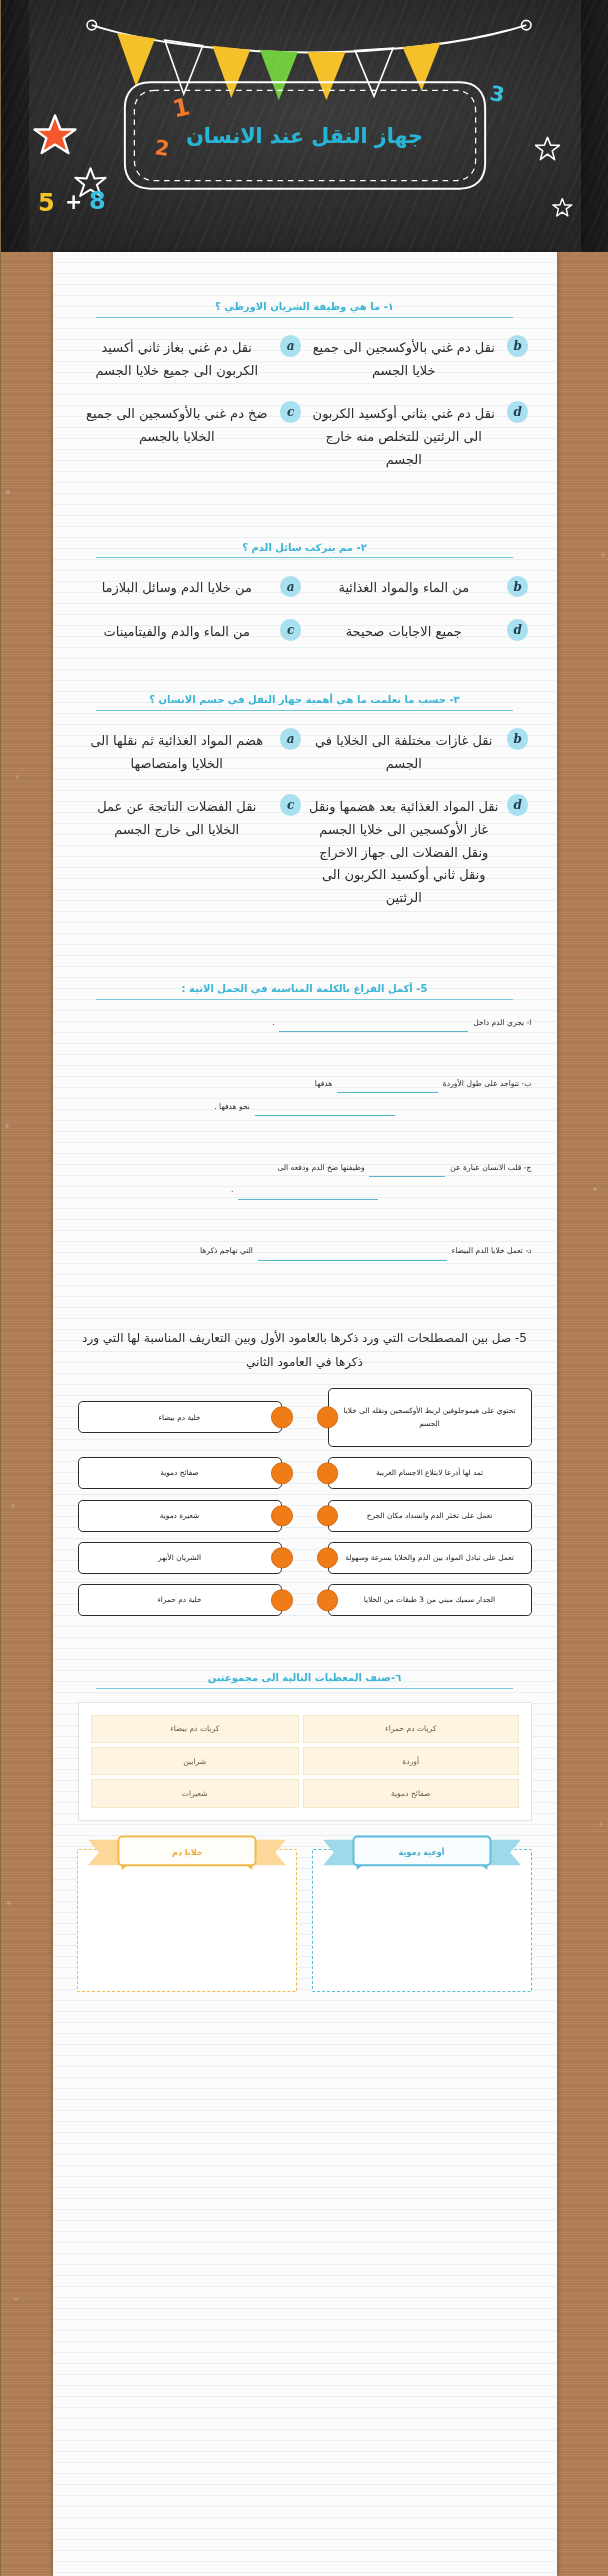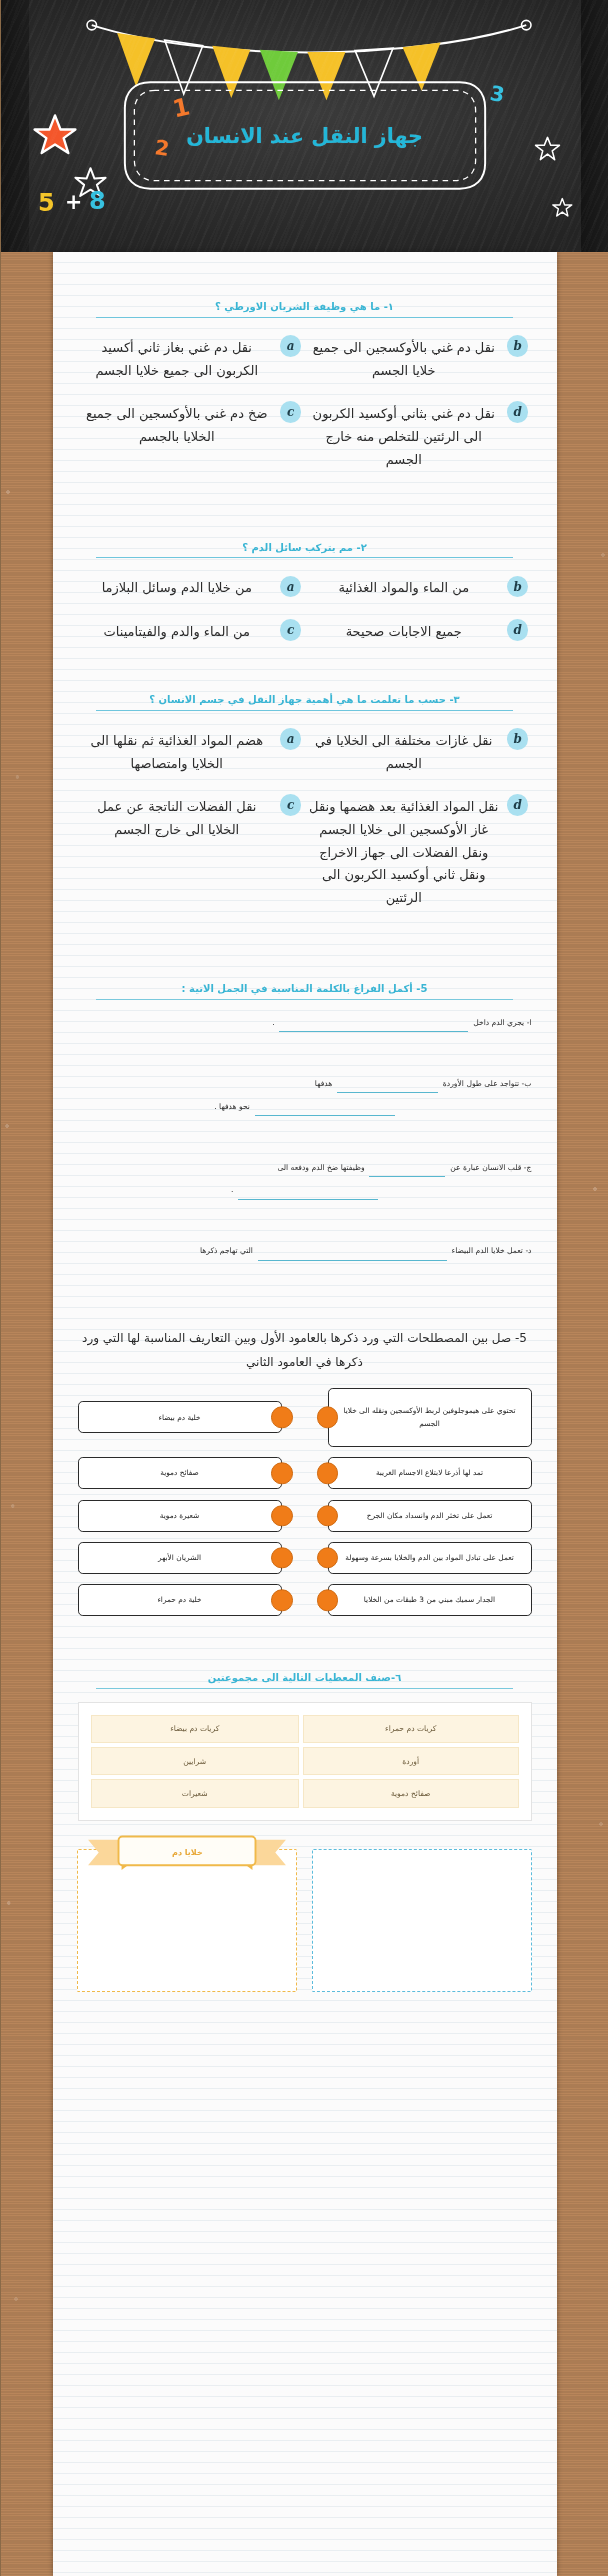"أوعية دموية" div.ribbon { html: none -> <div> <svg> <polygon></polygon> <polygon></polygon> <polygon></polygon> <polygon></polygon> <rect></rect> </svg> <span>أوعية دموية</span> </div> }
